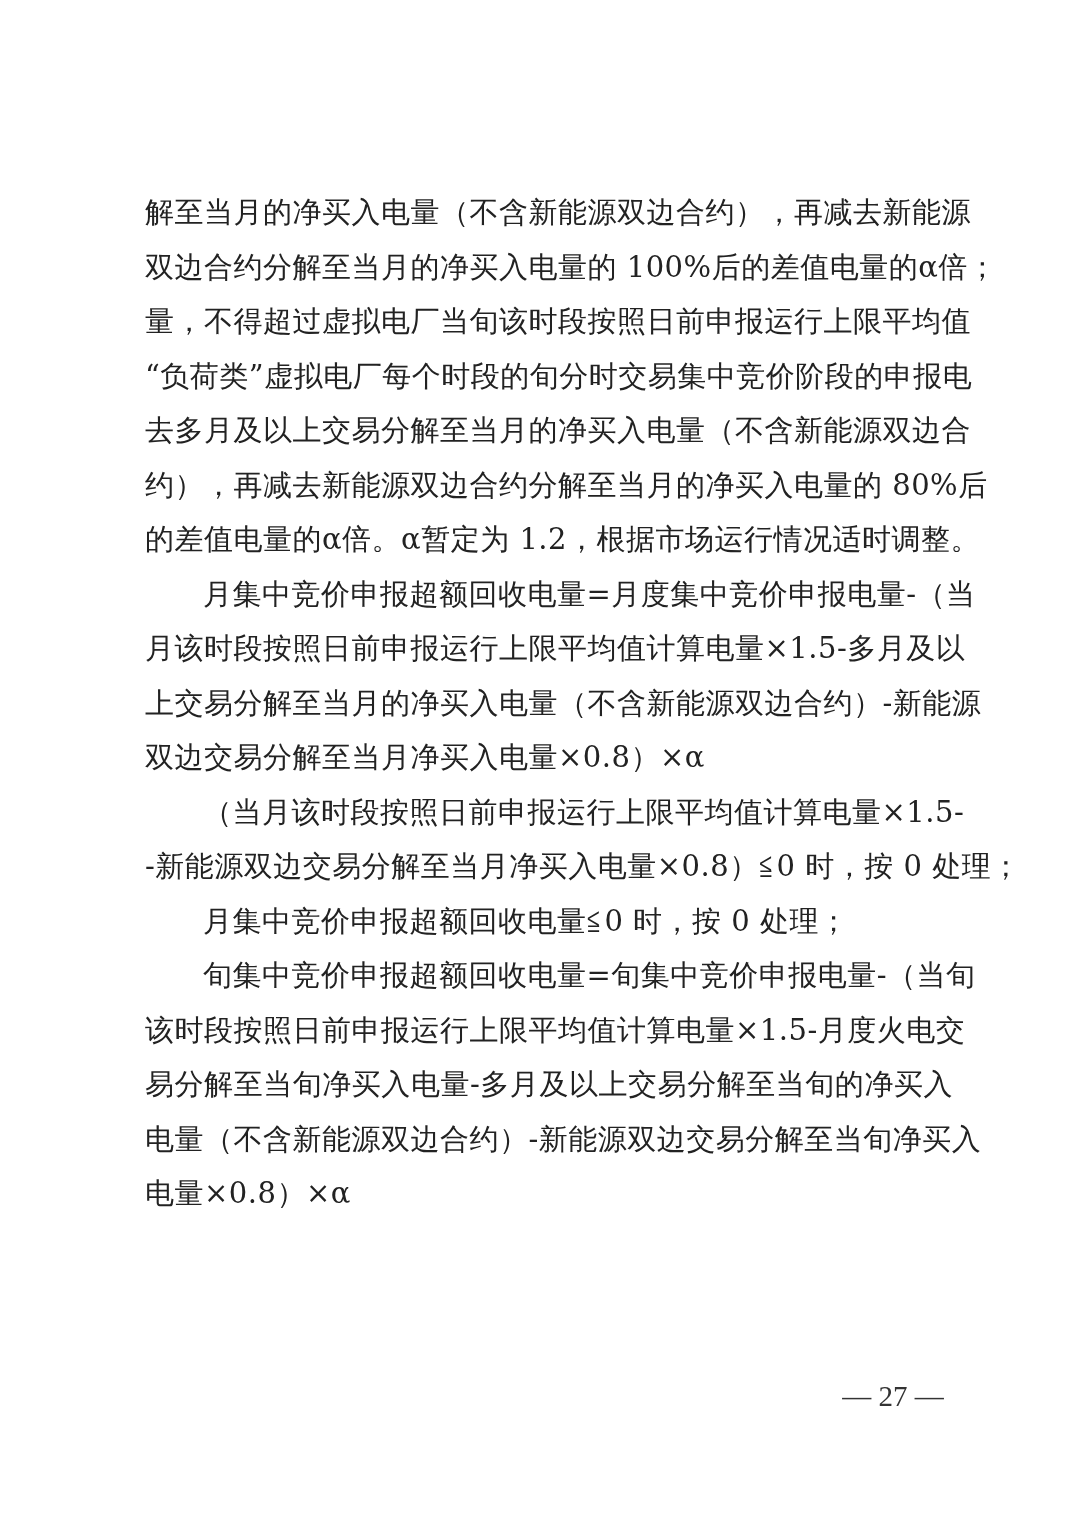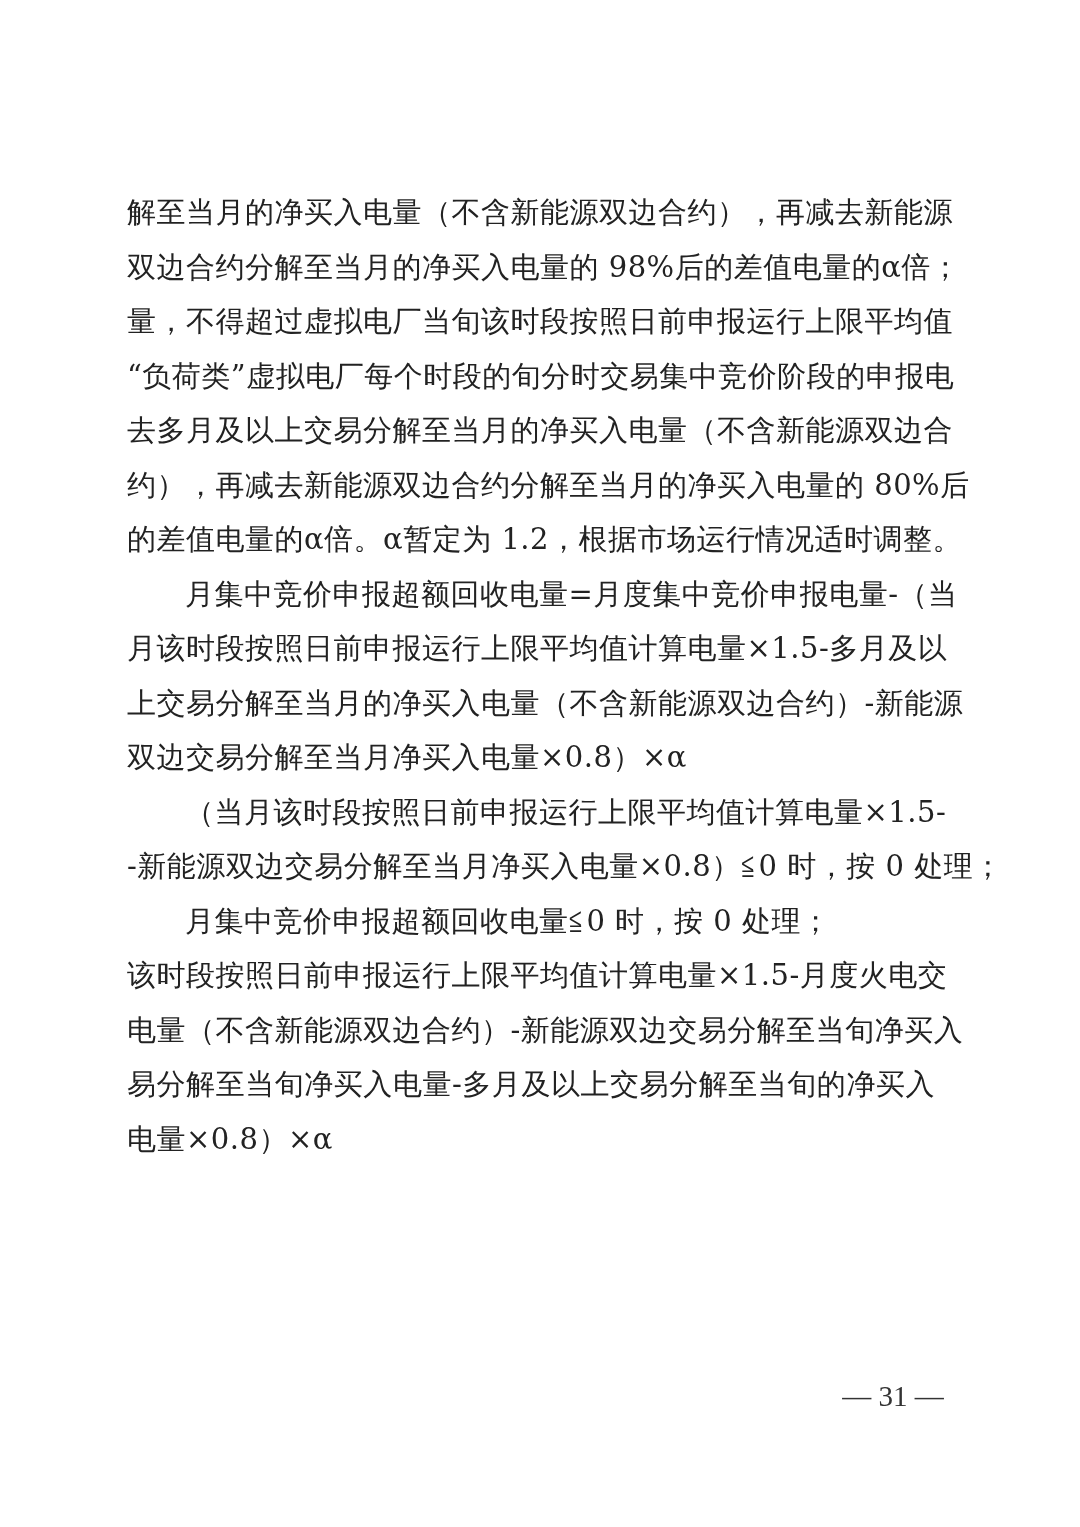"解至当月的净买入电量（不含新能源双边合约），再减去新能源" .body-text { left: 127px -> 145px }
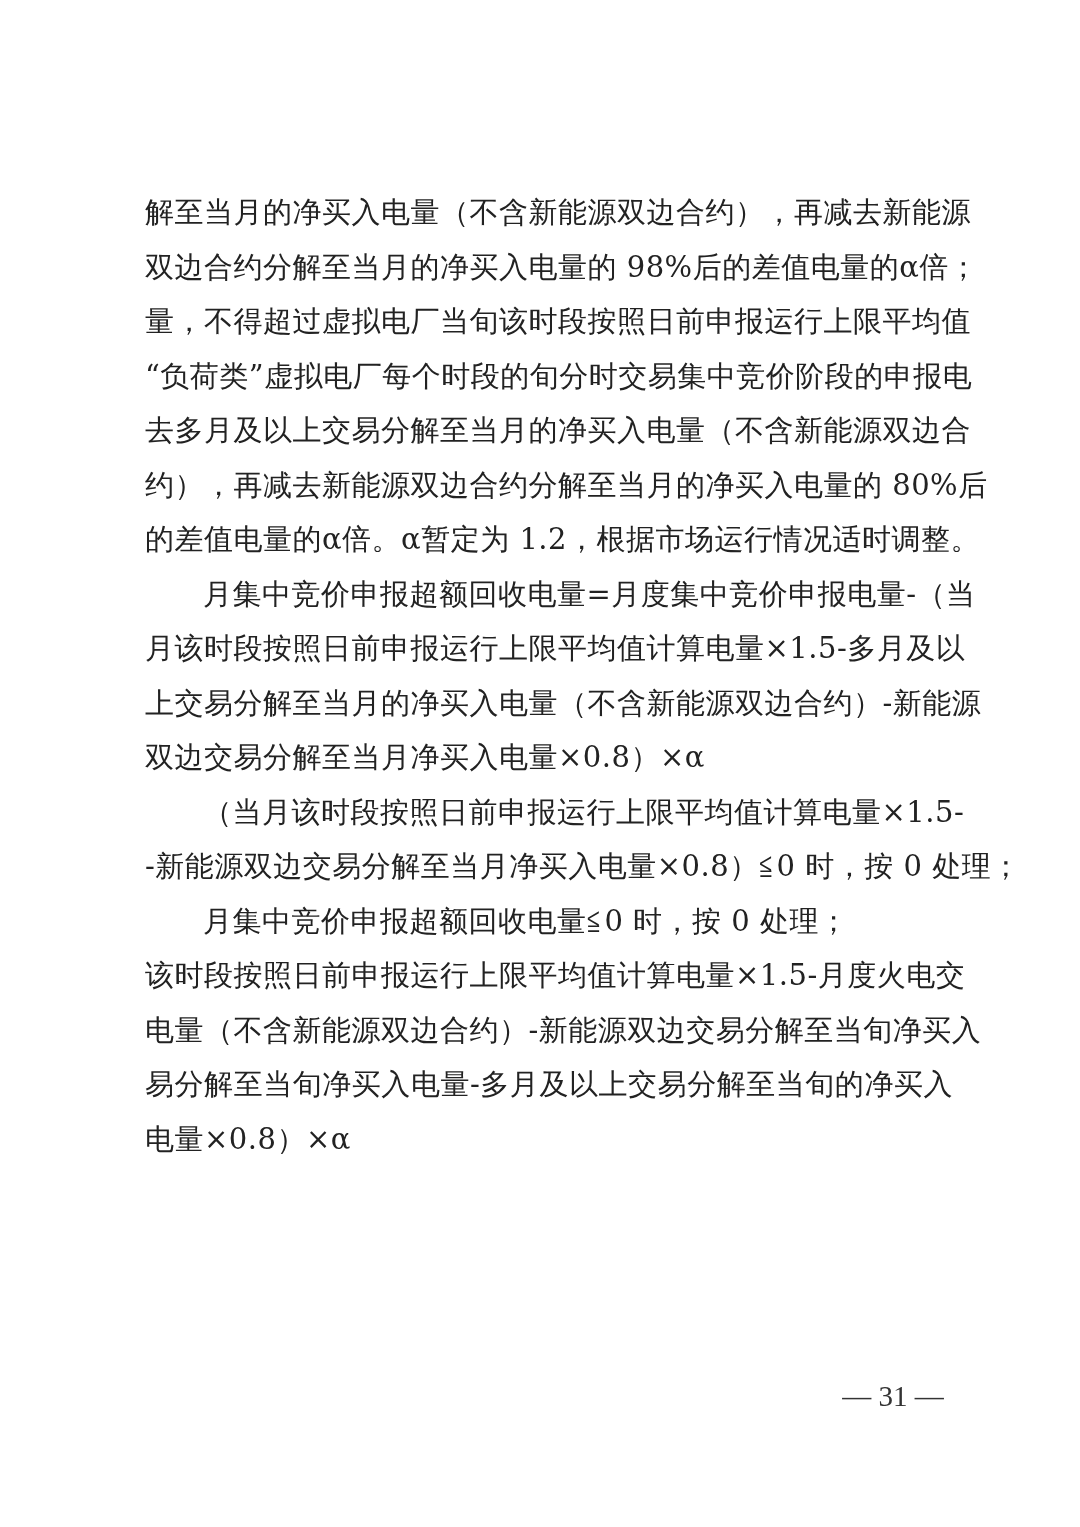"双边合约分解至当月的净买入电量的 98%后的差值电量的α倍；" span.line { text: 98% -> 100% }
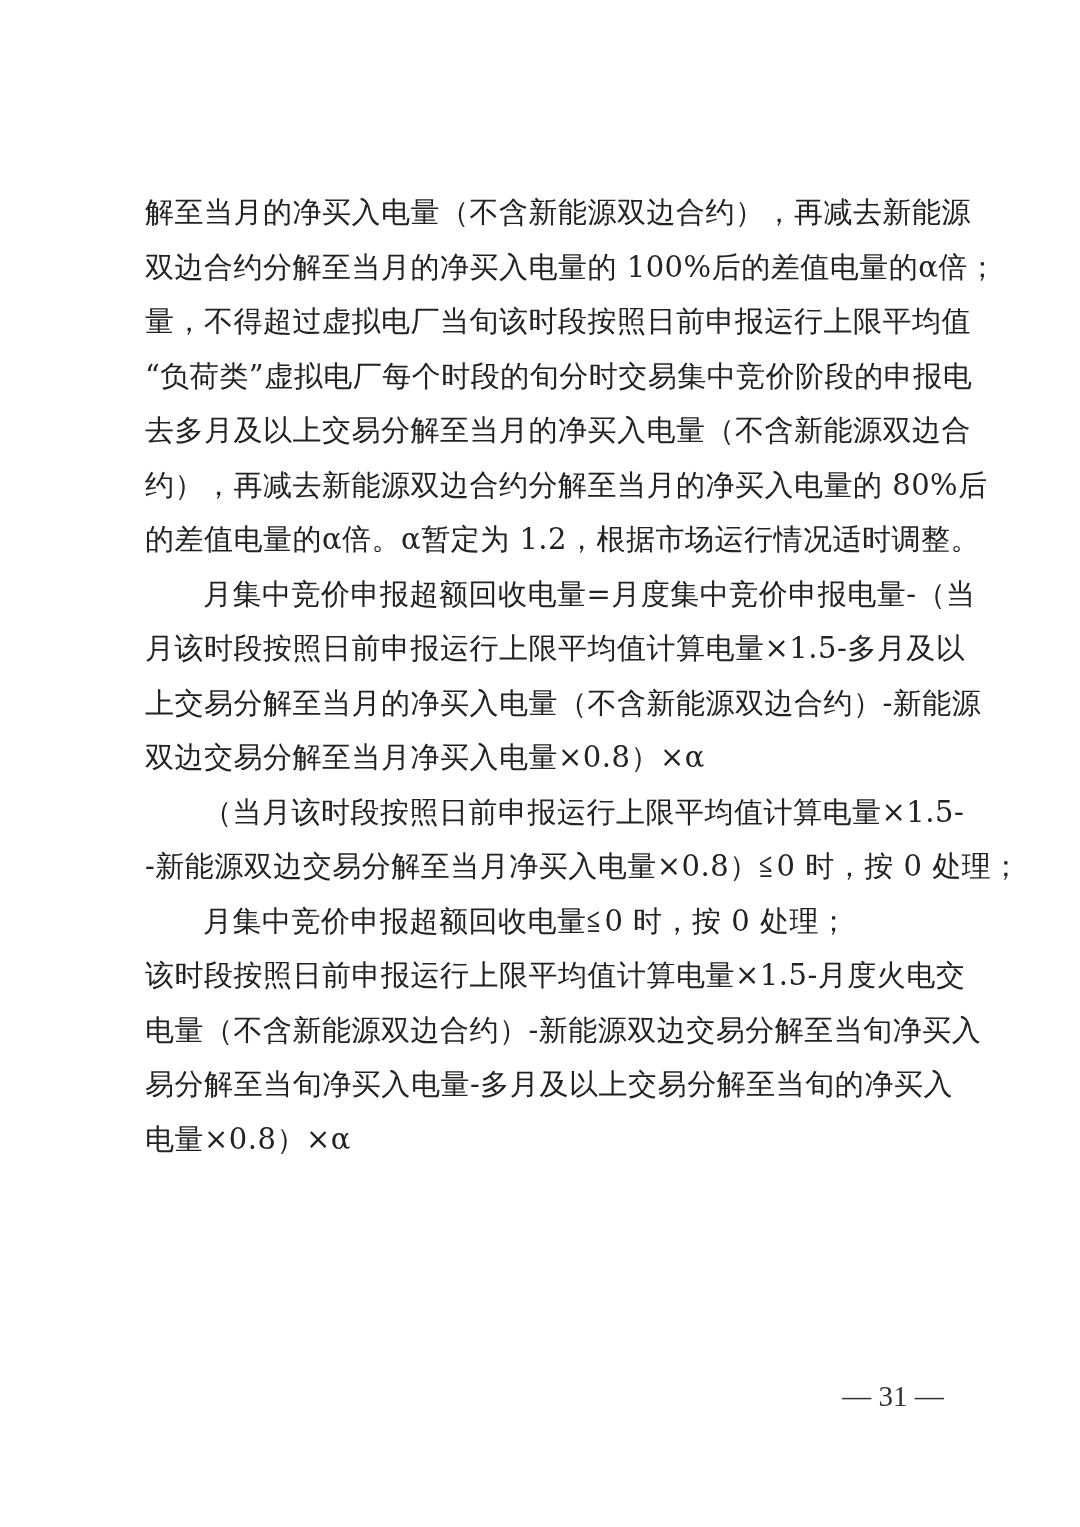"旬集中竞价申报超额回收电量=旬集中竞价申报电量-（当旬" span.line { html: none -> <span>旬集中竞价申报超额回收电量=旬集中竞价申报电量-（当旬</span> }
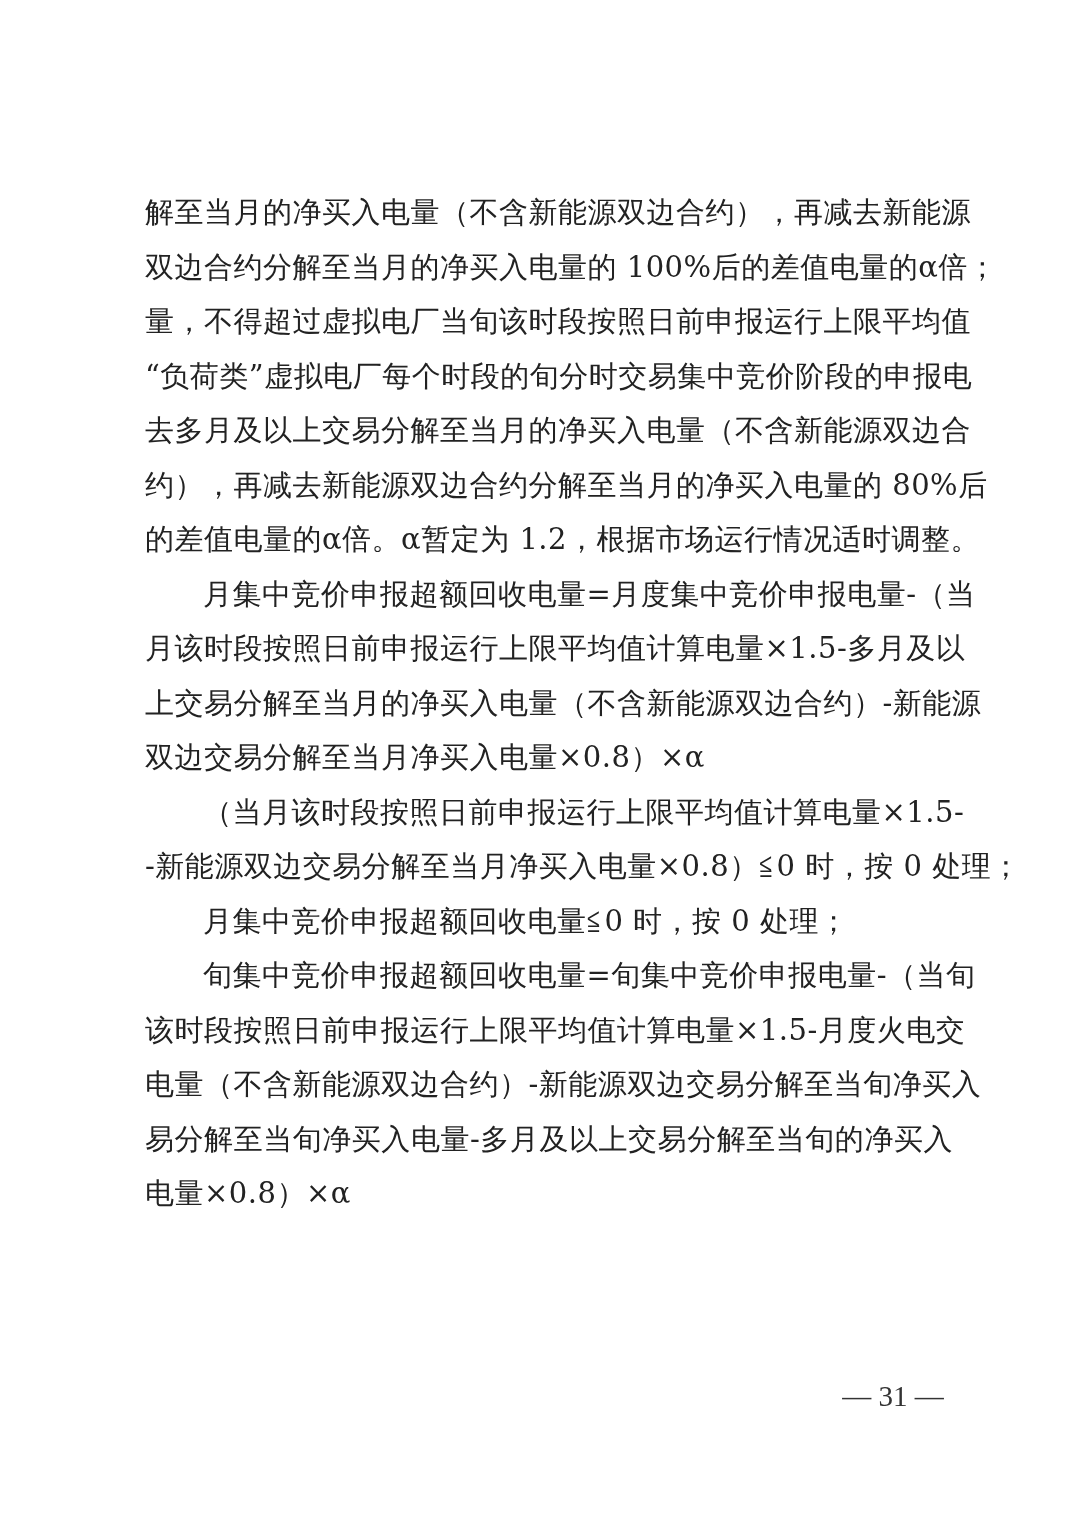"电量（不含新能源双边合约）-新能源双边交易分解至当旬净买入" span.line { order: before "易分解至当旬净买入电量-多月及以上交易分解至当旬的净买入" -> after "易分解至当旬净买入电量-多月及以上交易分解至当旬的净买入" }
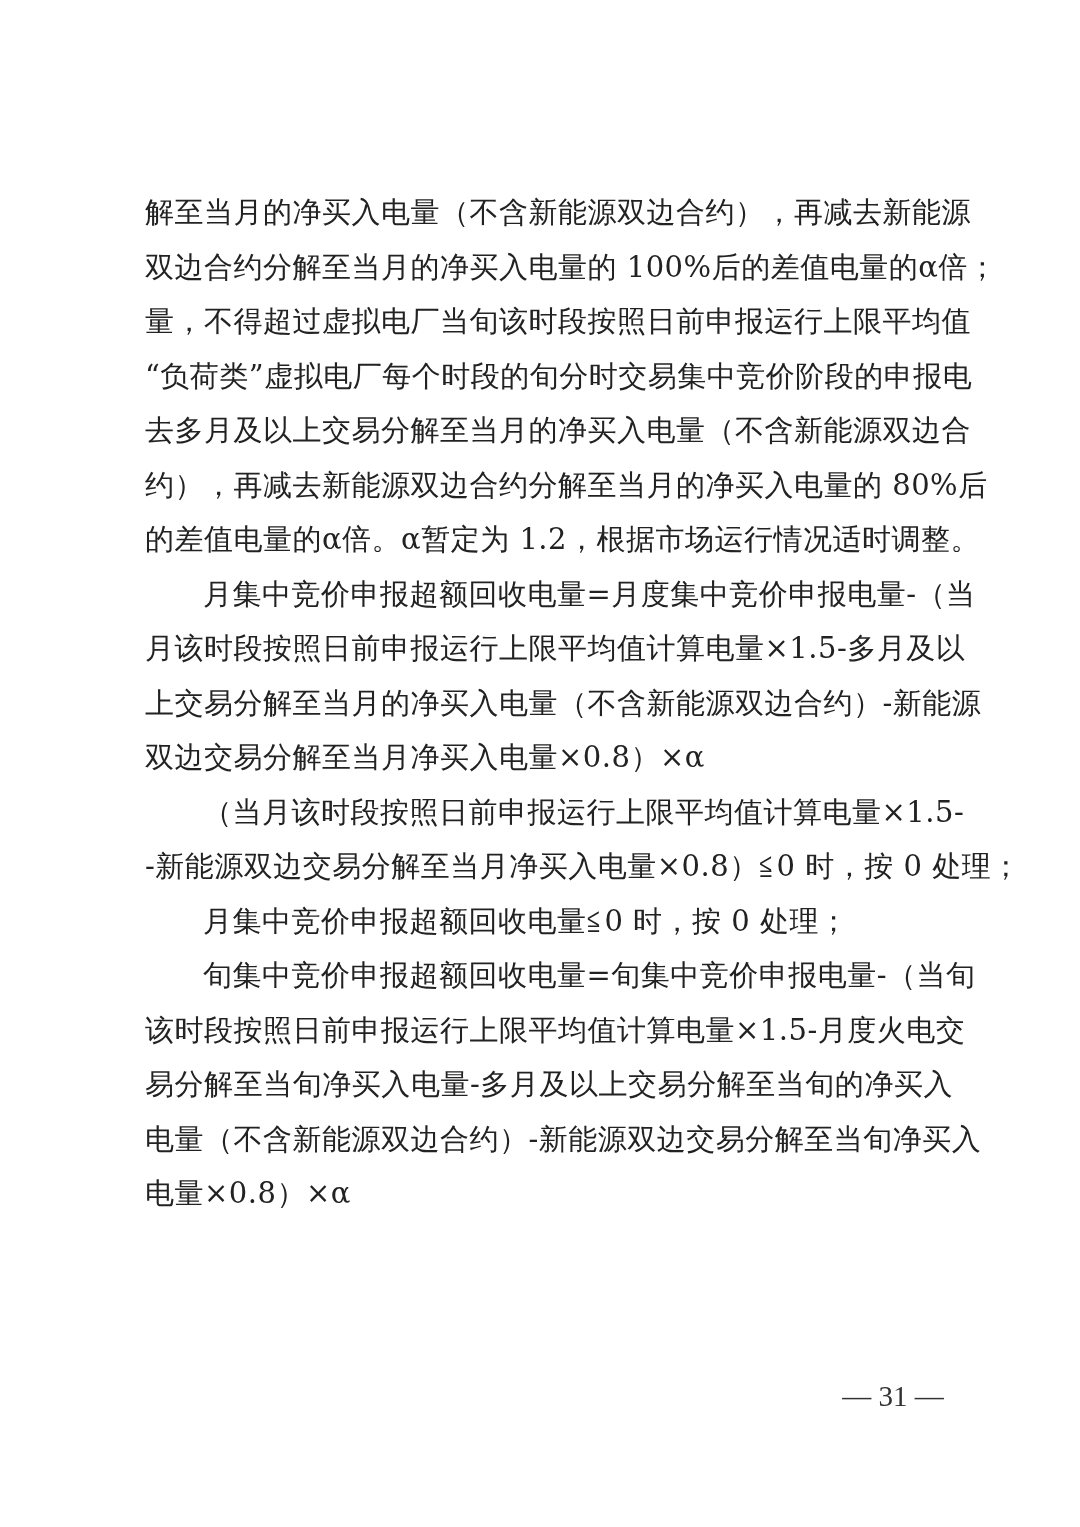"— 31 —" div.page-number { text: 31 -> 27 }
